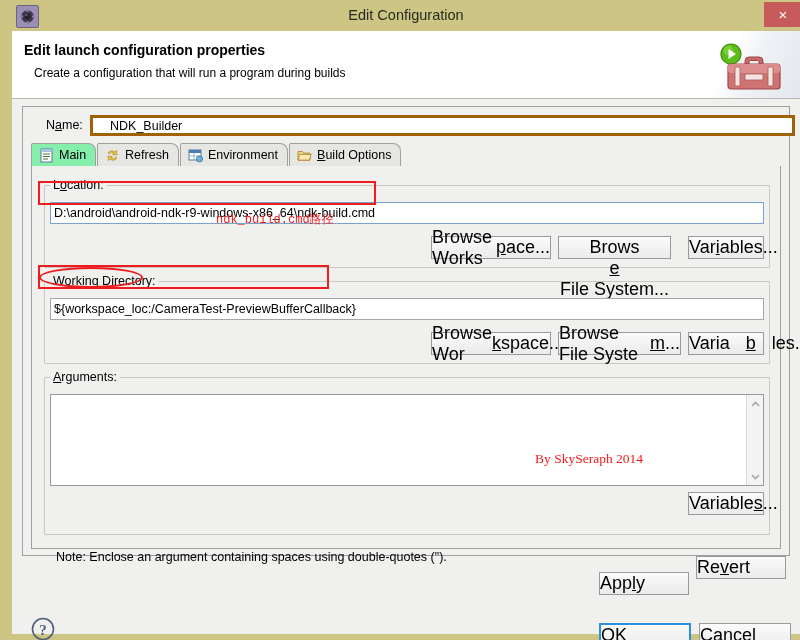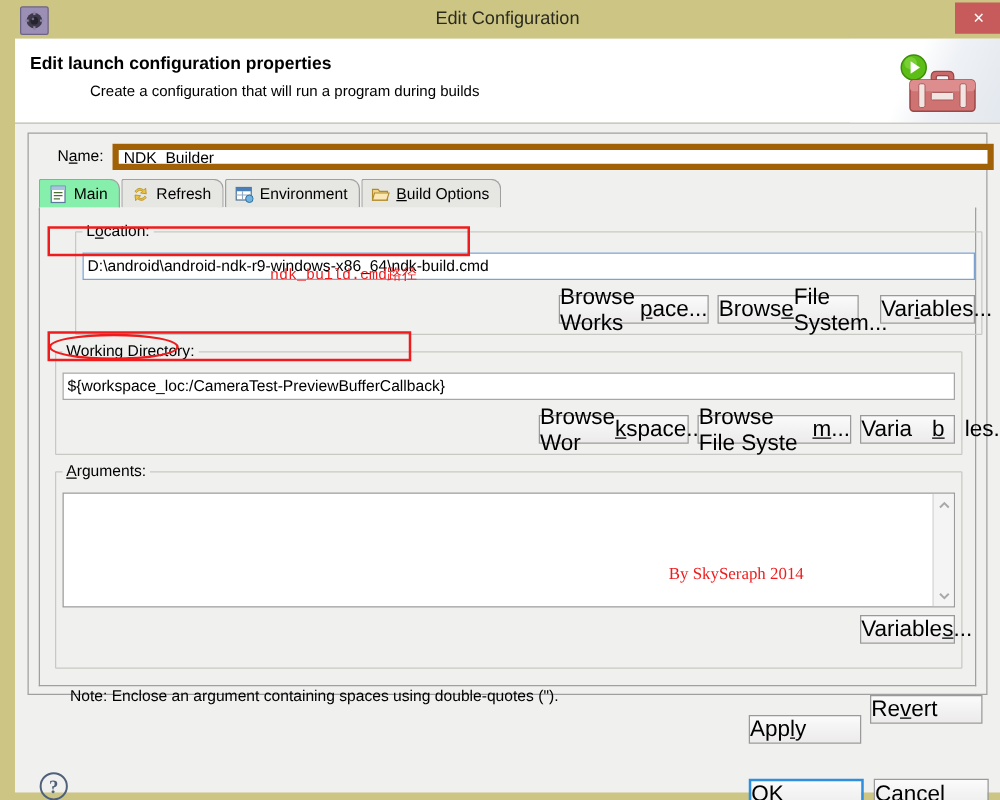"Create a configuration that will" .banner-sub { margin-left: 38px -> none }
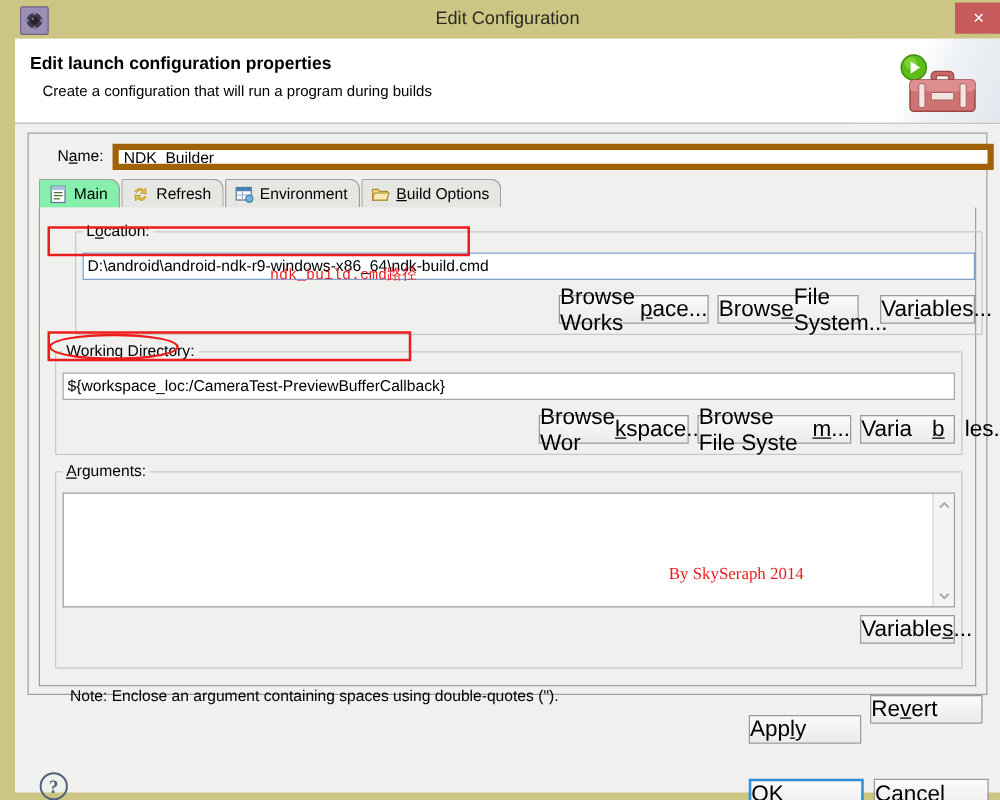"NDK_Builder" .name-input { border: 5px solid #a16207 -> 3px solid #a16207; padding: 0 4px -> 0 17px }
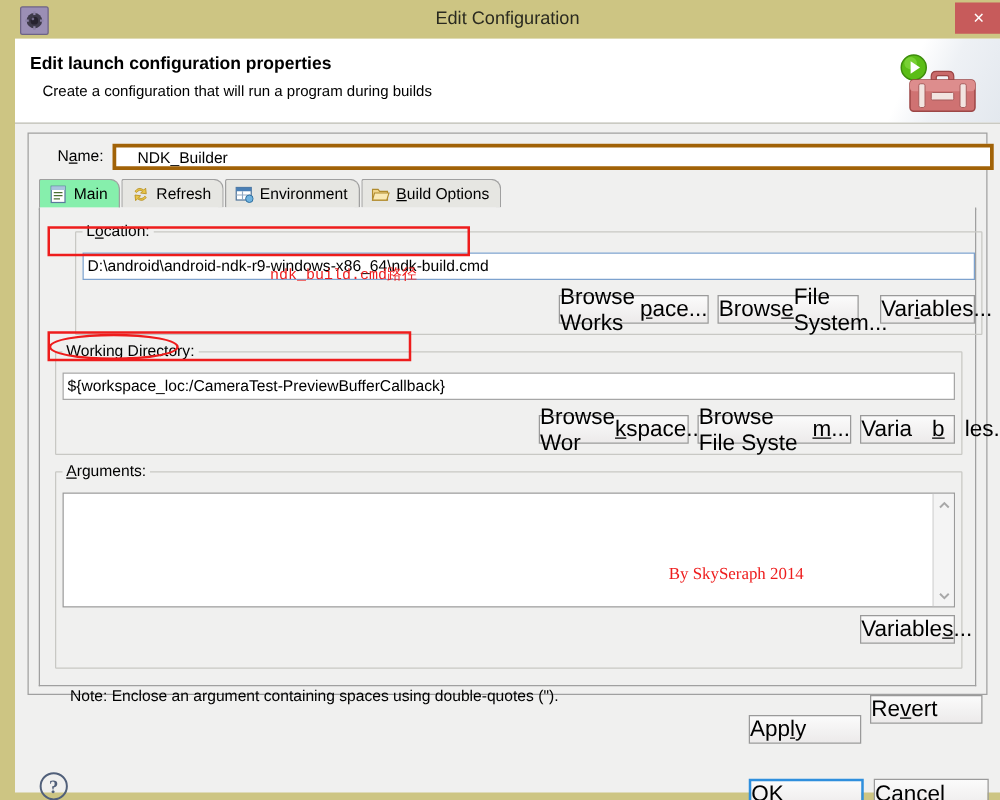"Location:" div.group { left: 28px -> 12px }
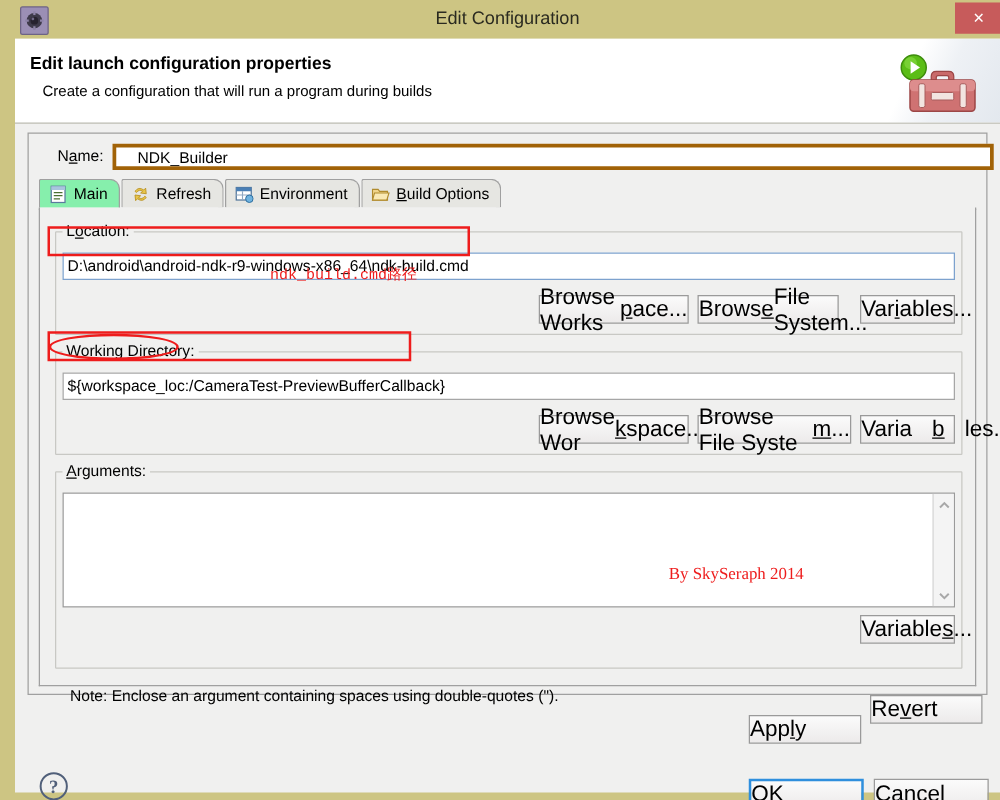"Brows" div.btn { flex-direction: none -> column }
